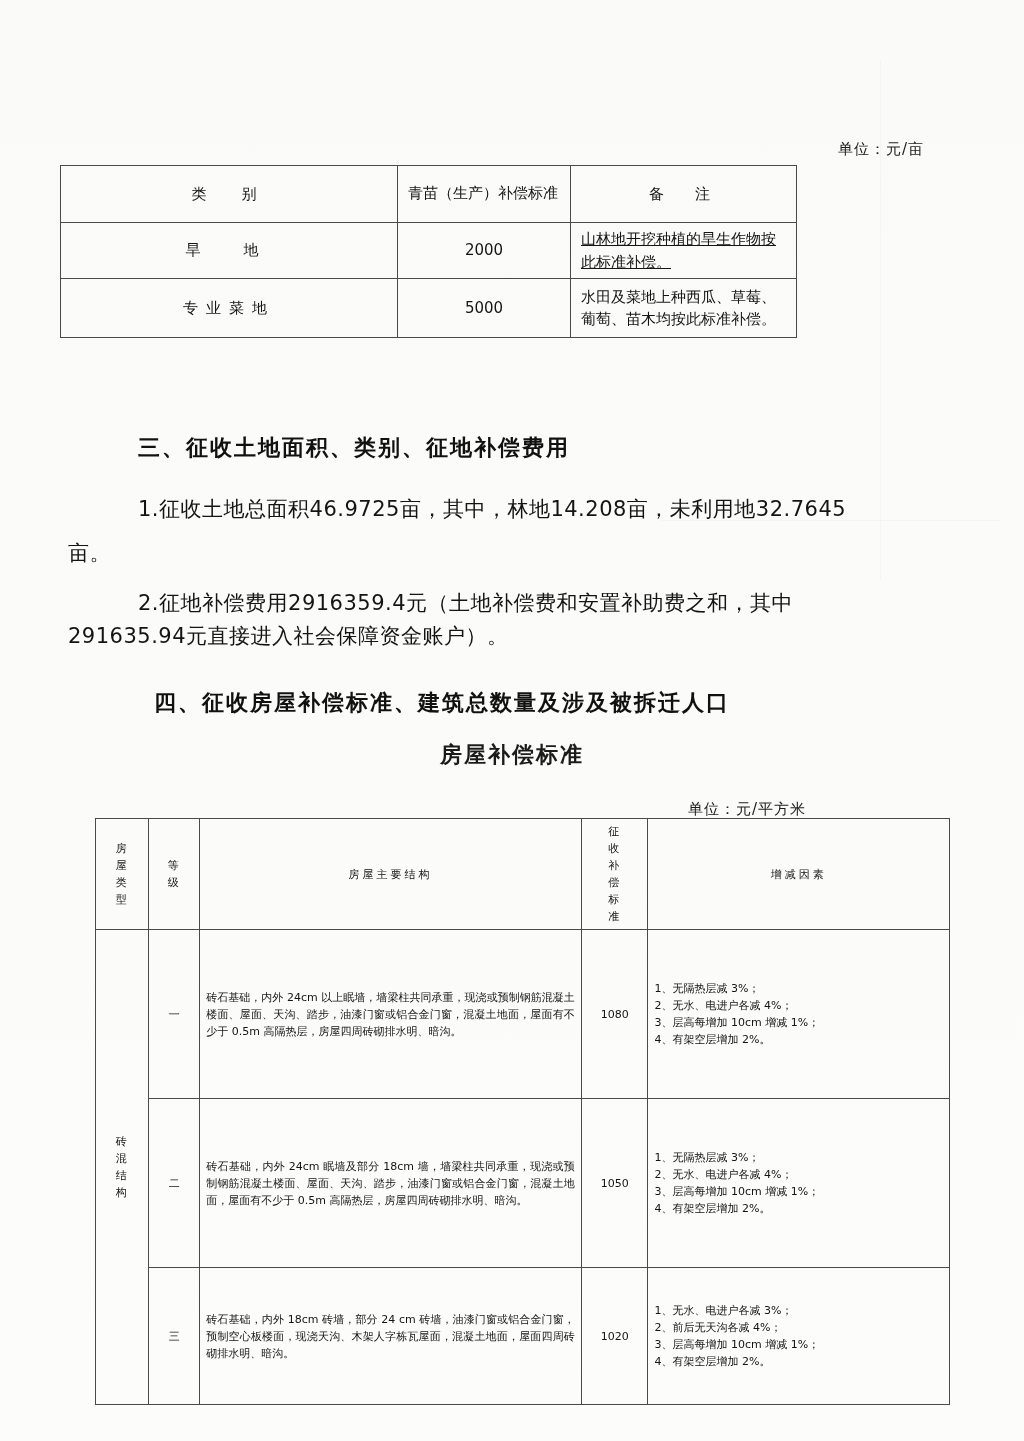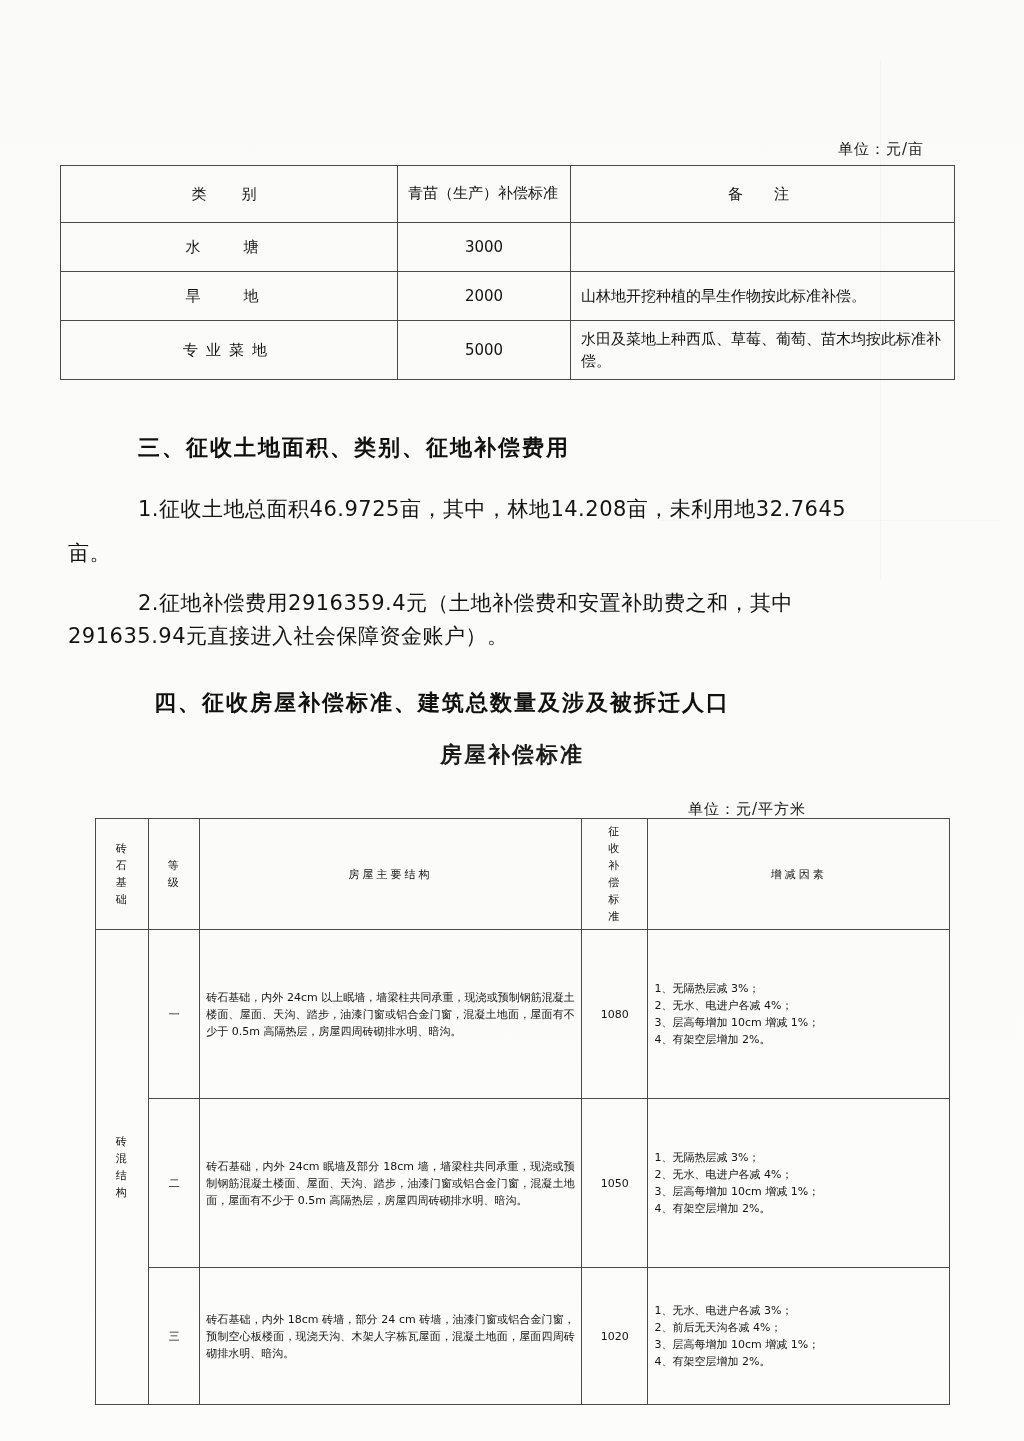"类 别" #table-crop { width: 895px -> 737px }
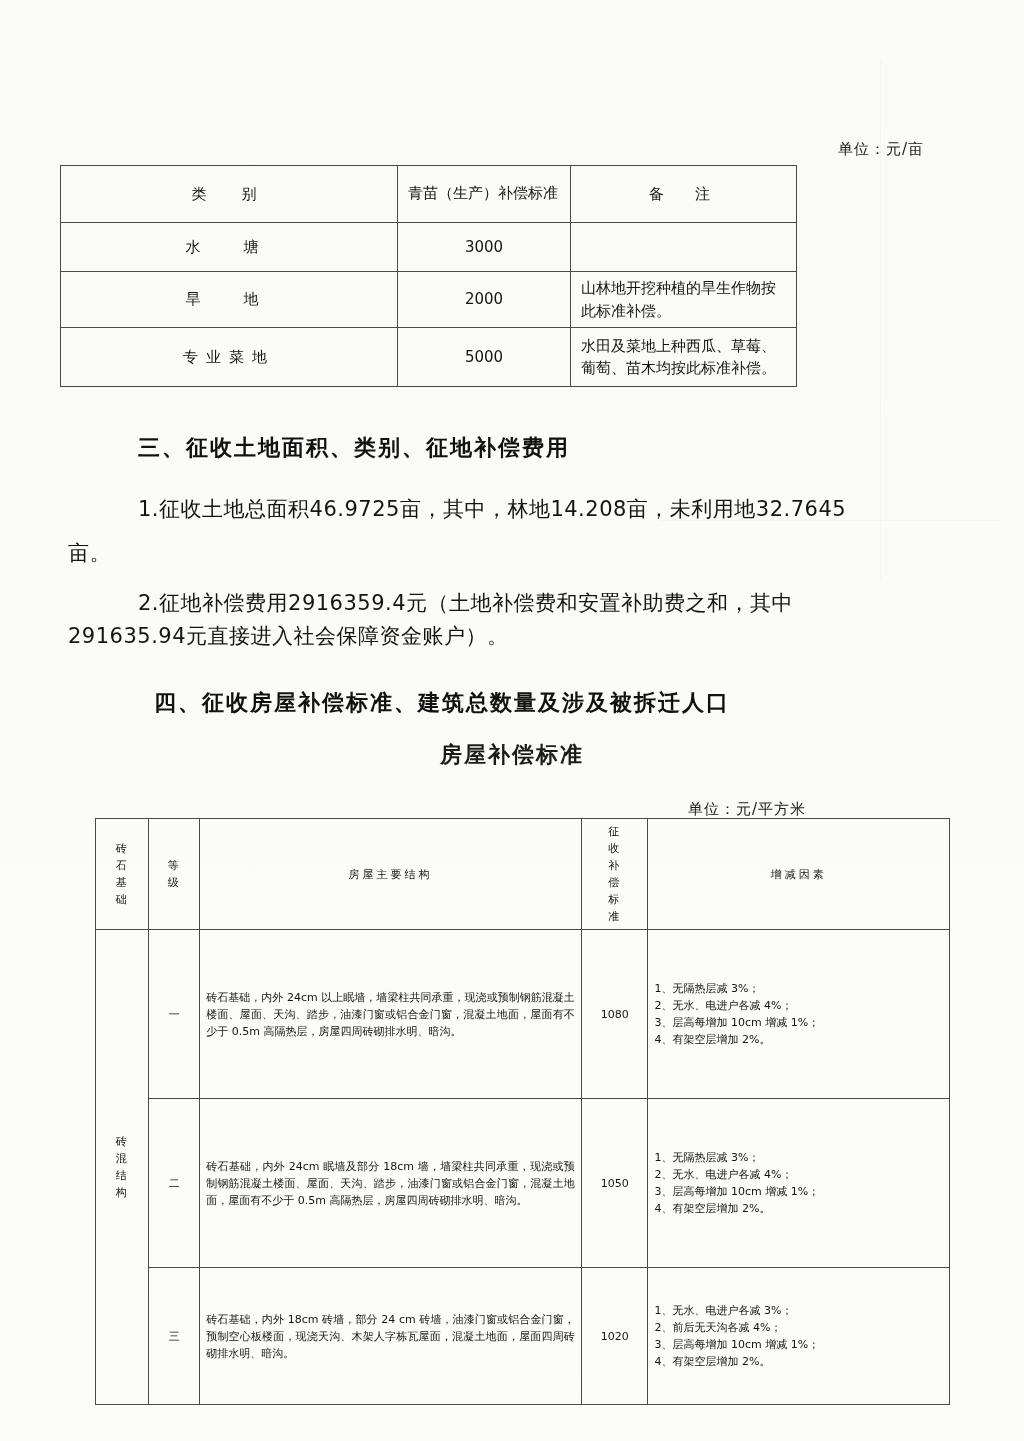"水 塘" tr { html: <tr> <td>水 塘</td> <td>3000</td> <td></td> </tr> -> none }
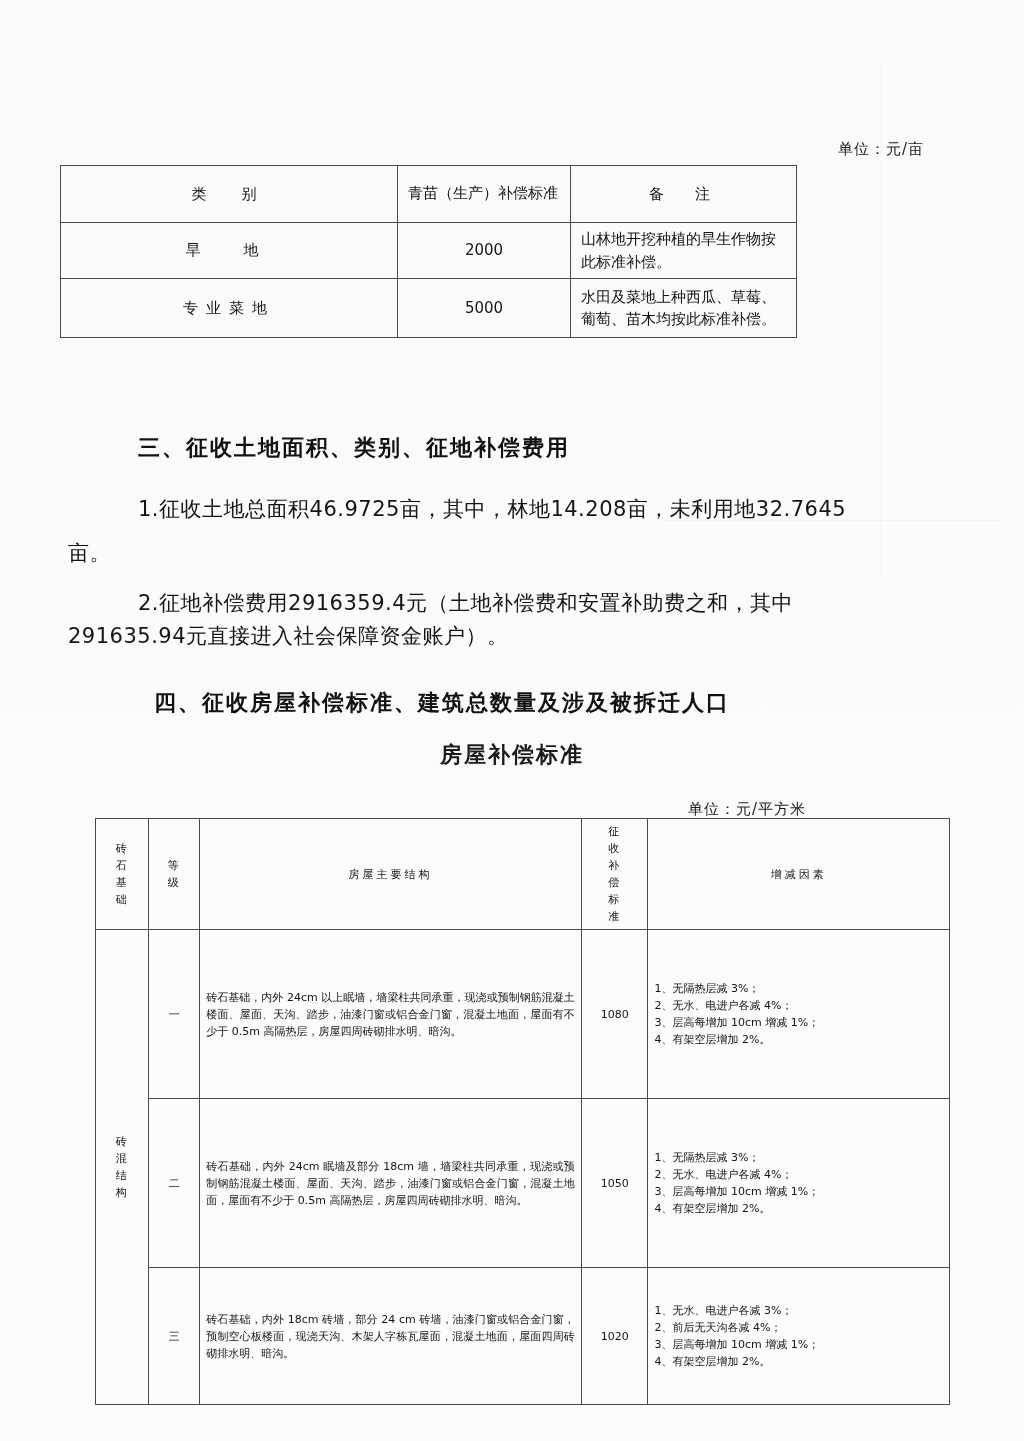"山林地开挖种植的旱生作物按此标准补偿。" td.c-left { text-decoration: none -> underline }
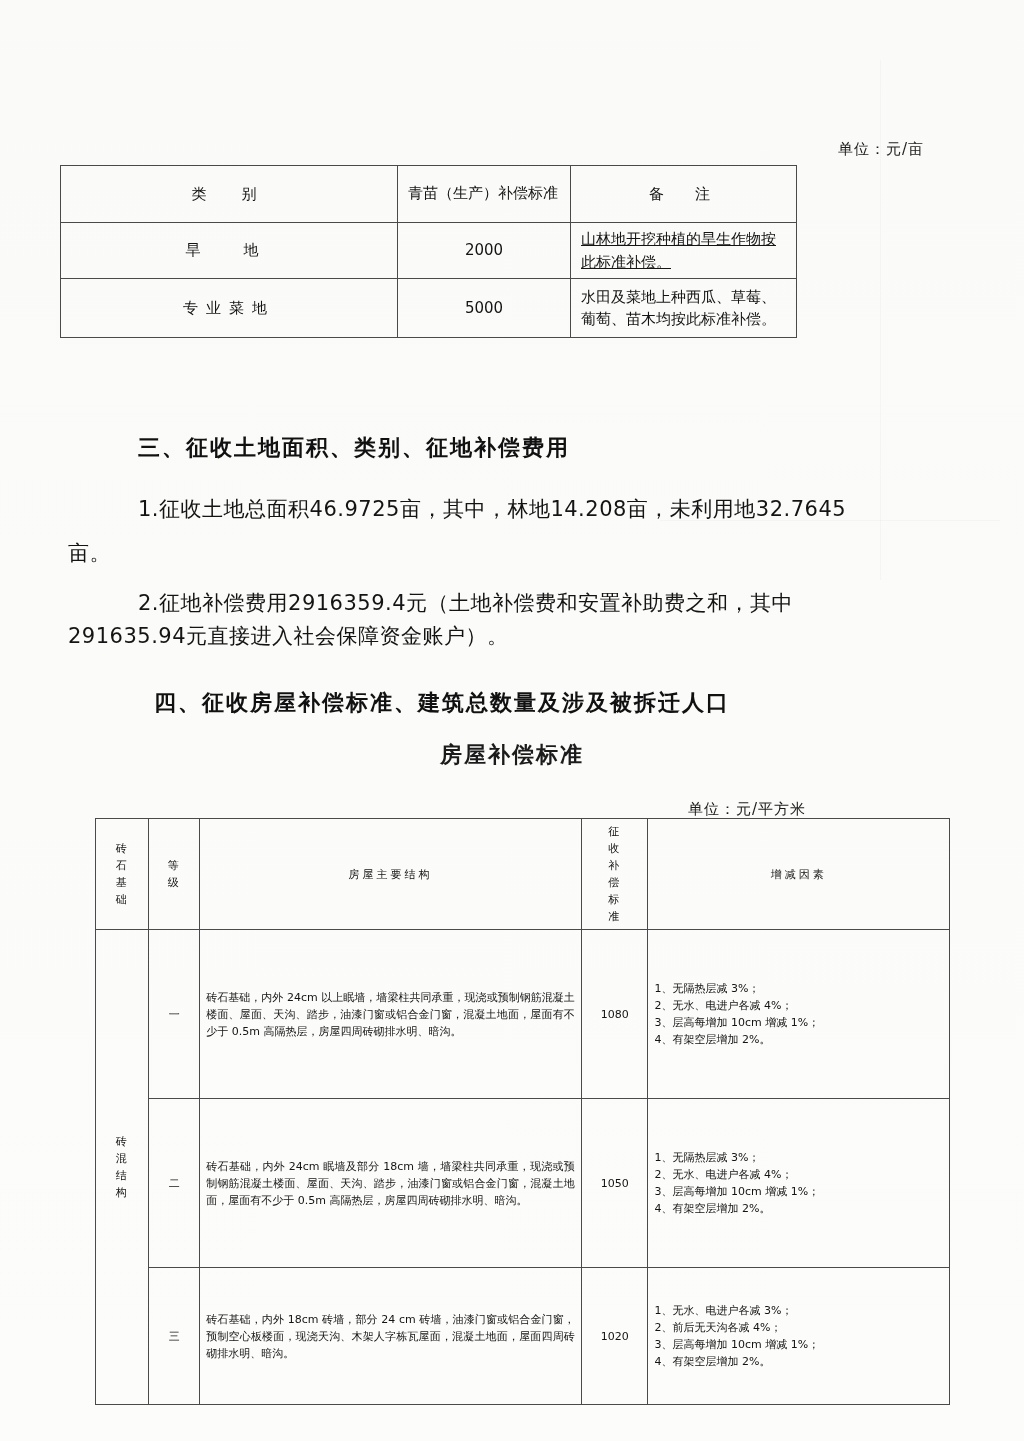"砖石基础" span { text: 砖石基础 -> 房屋类型 }
